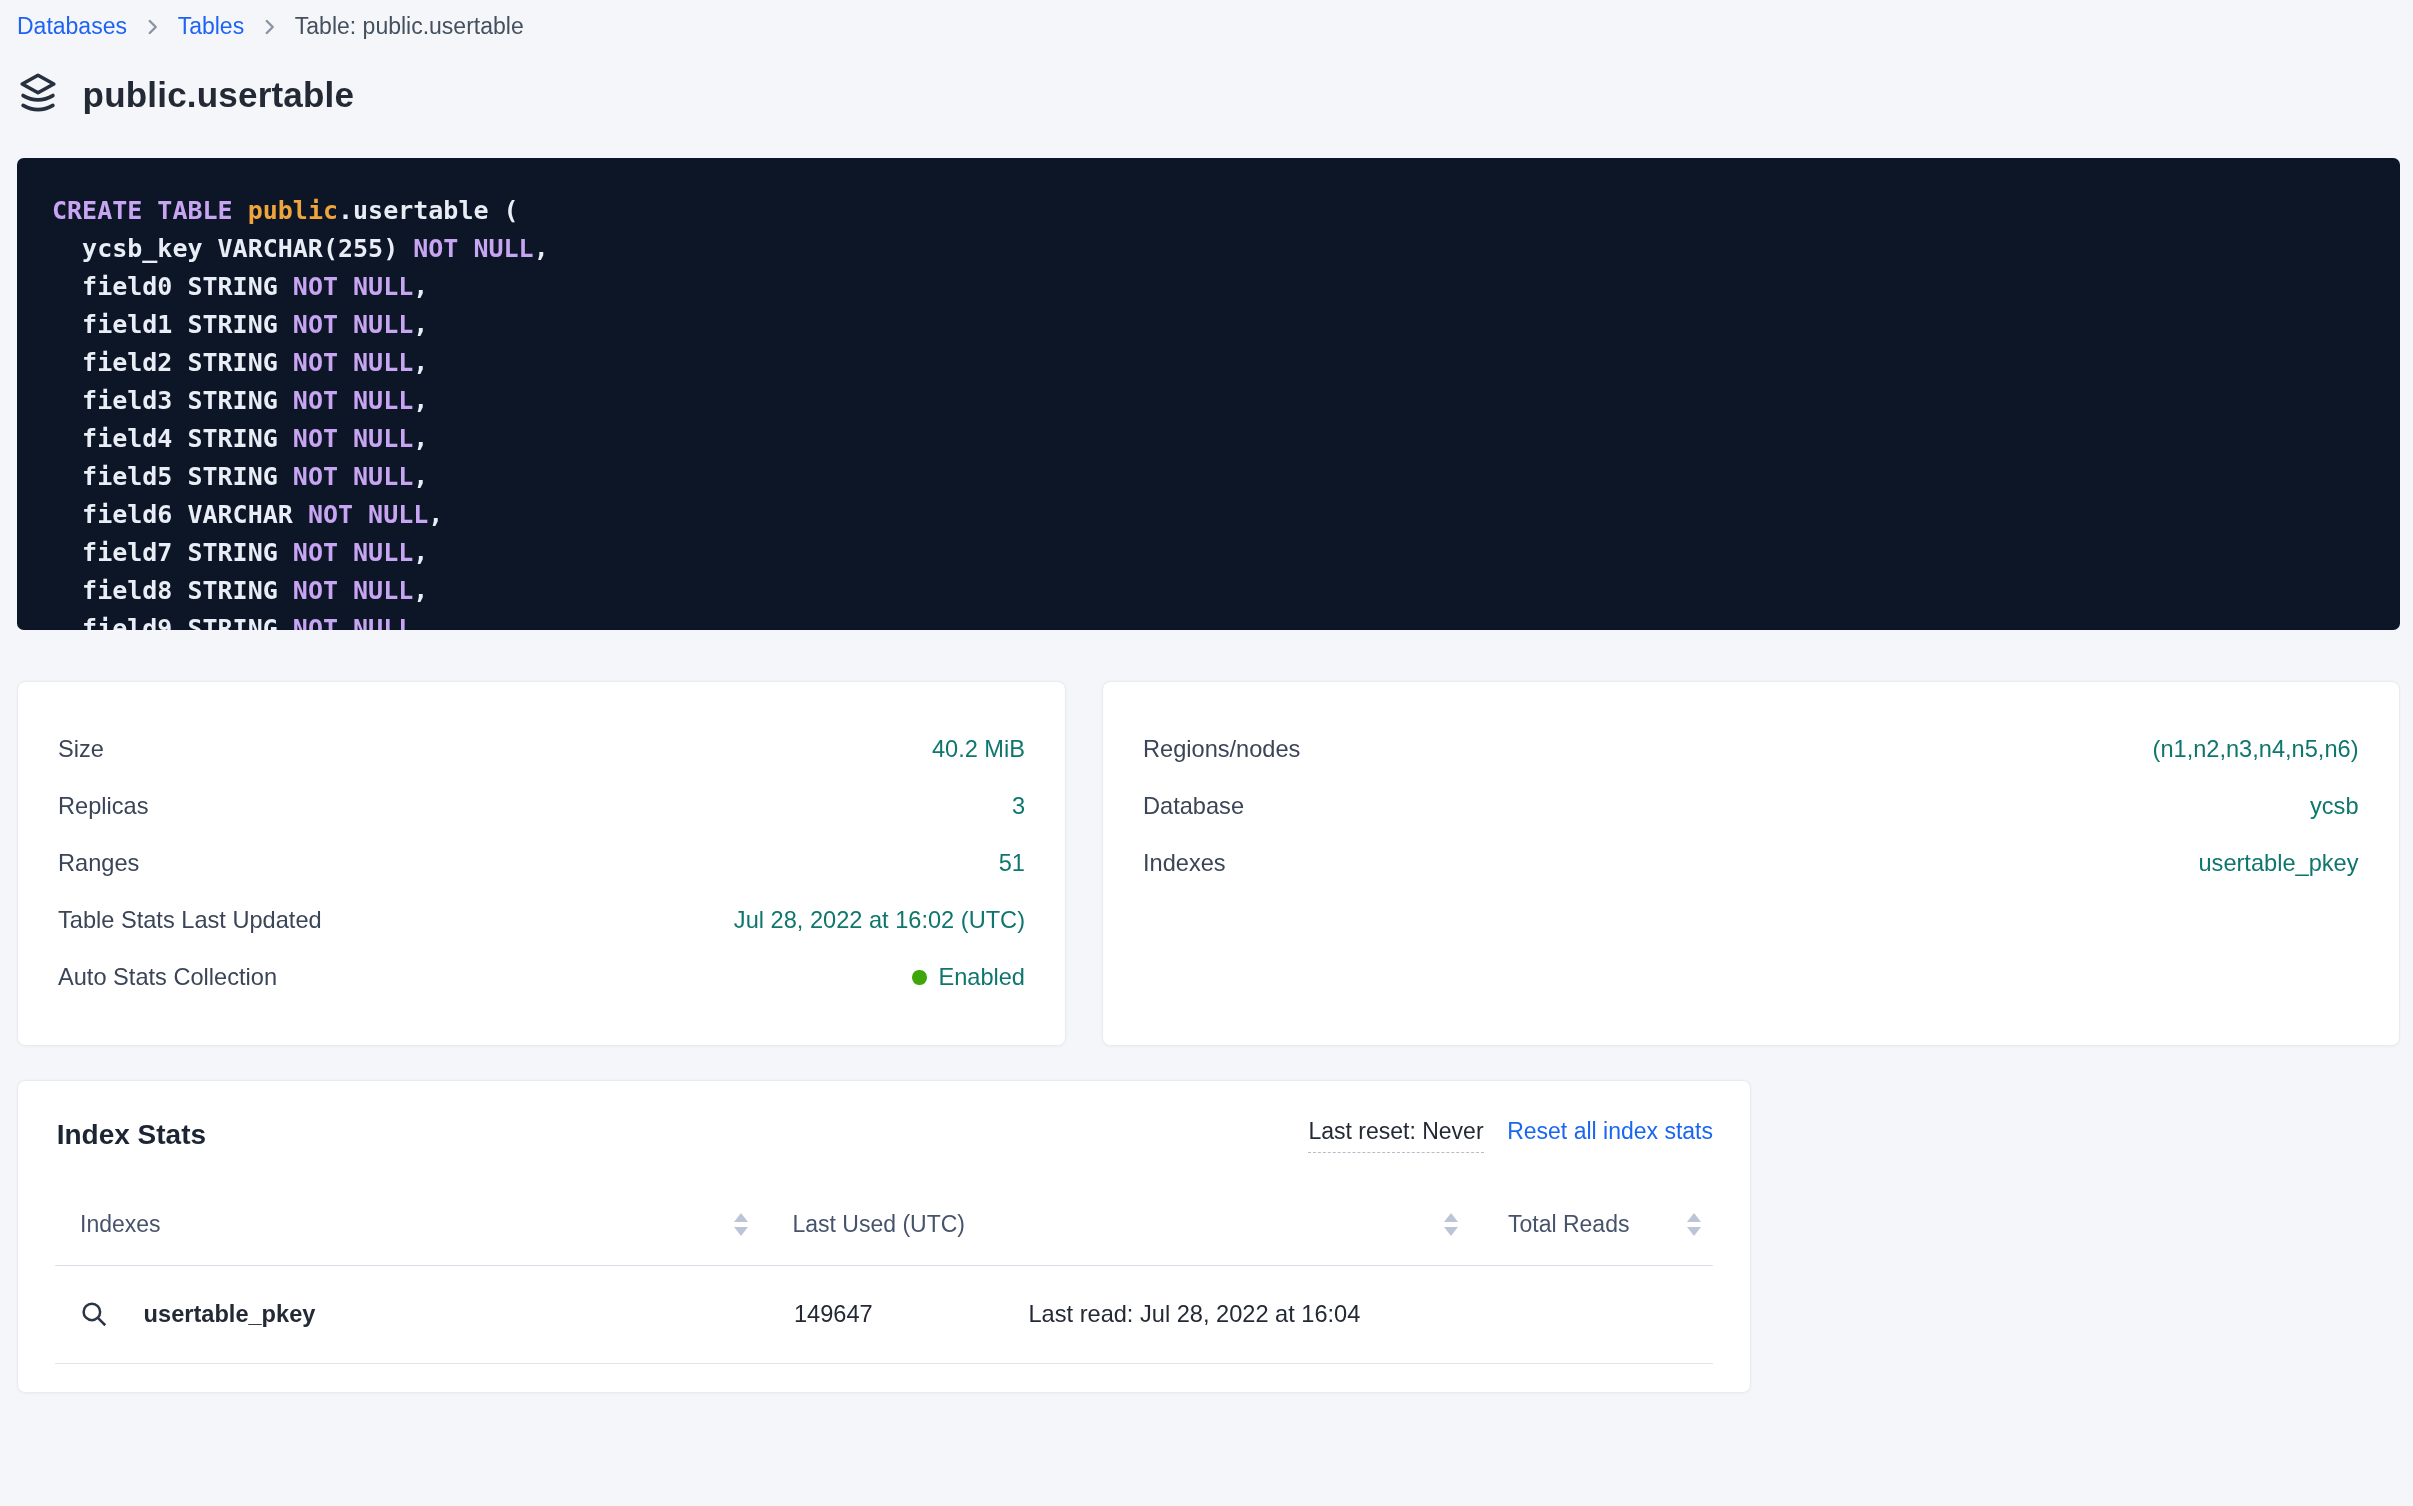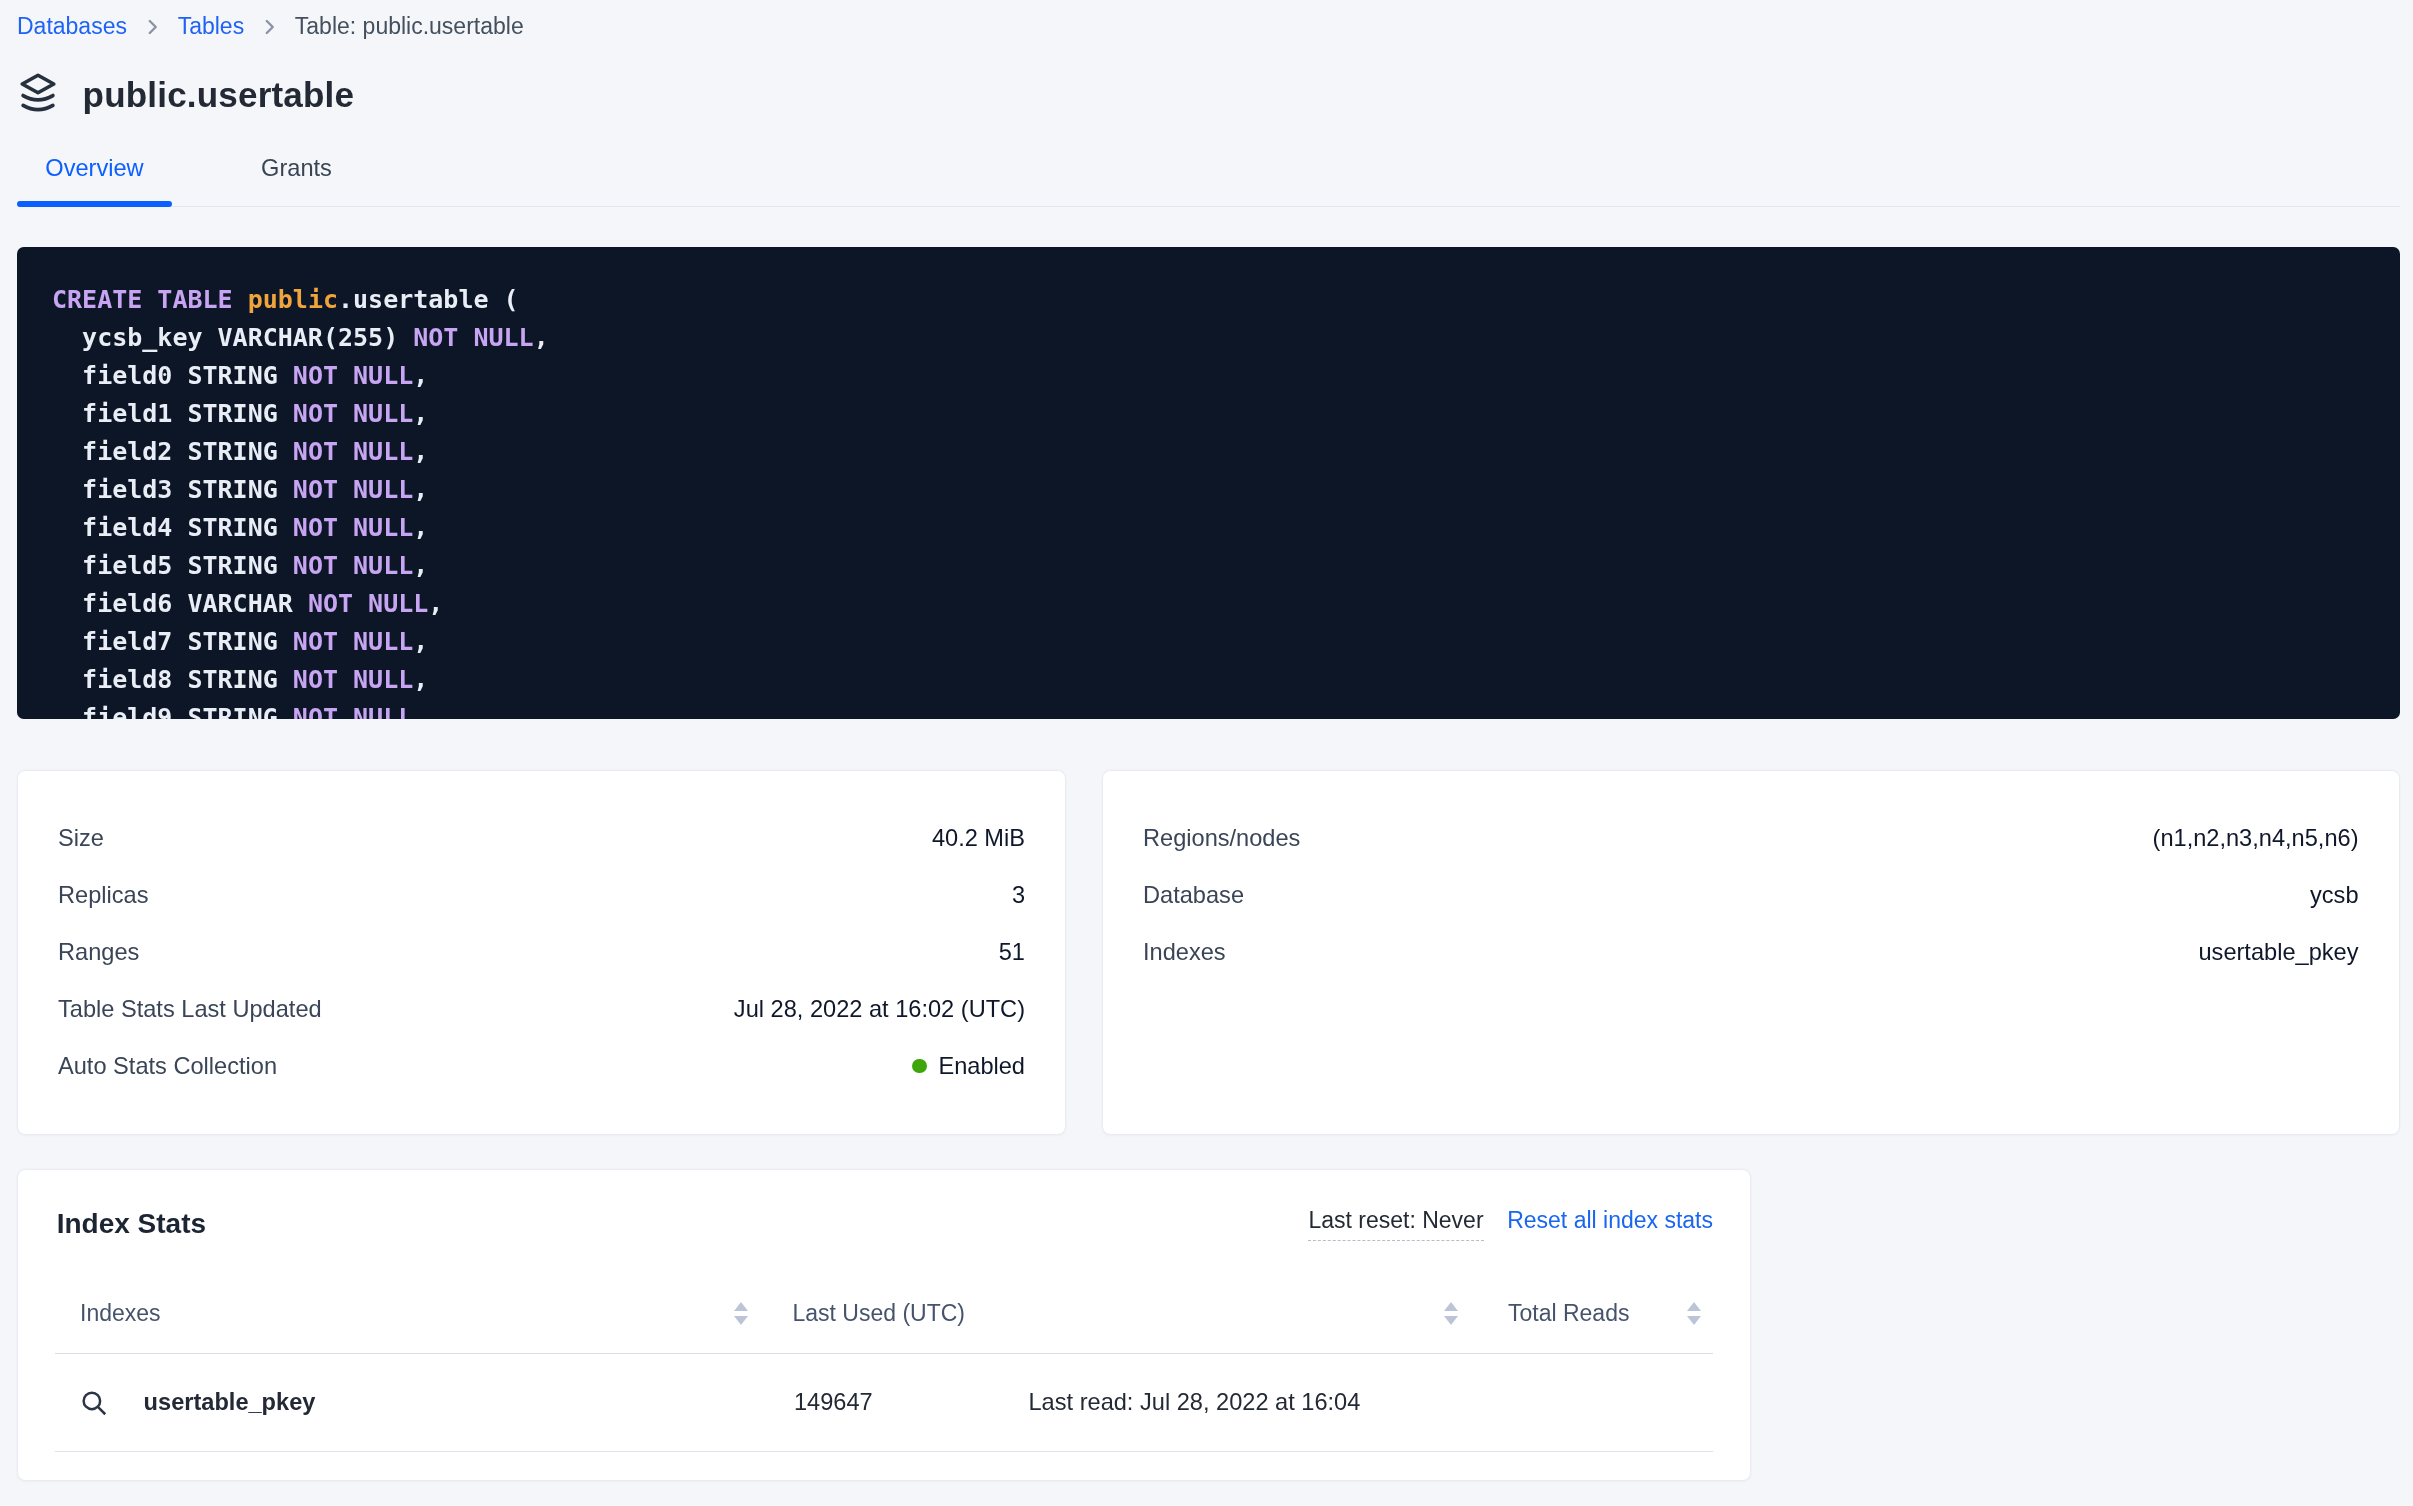"Overview" div.tabs { html: <div> <div> <span>Overview</span> <span></span> </div> <div> <span>Grants</span> </div> </div> -> none }
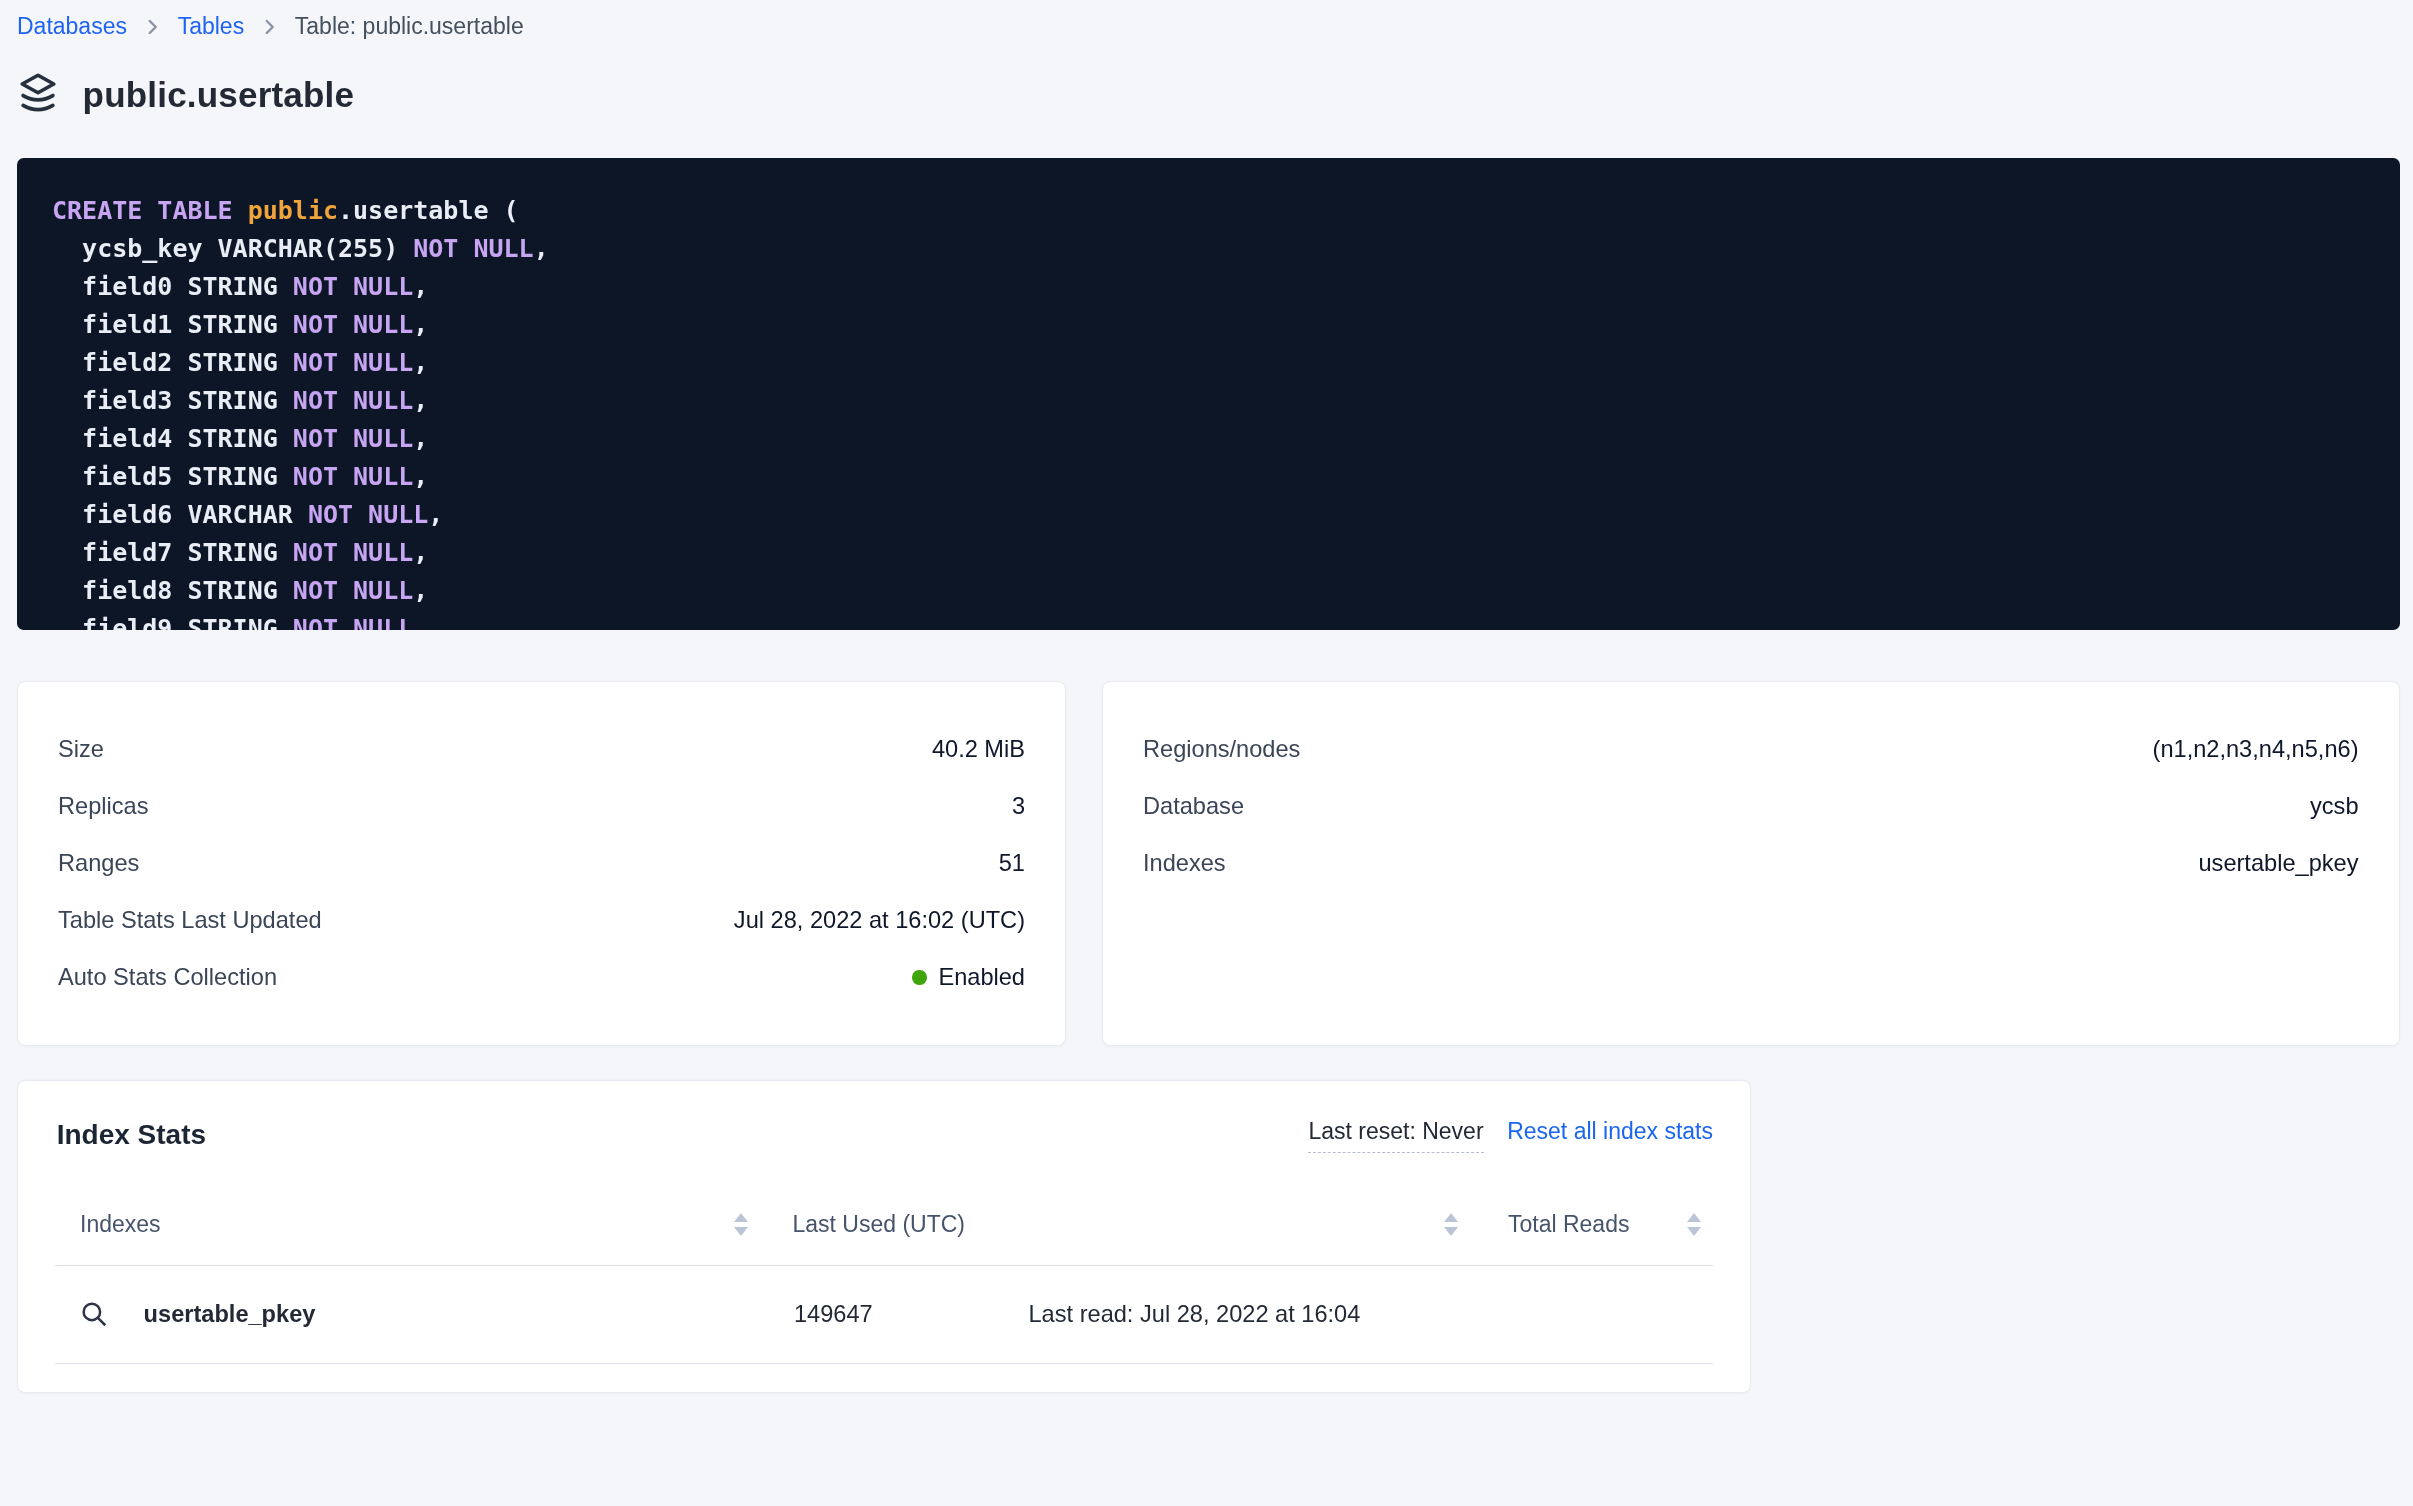"40.2 MiB" .stat-value { color: #0f172a -> #0f766e }
